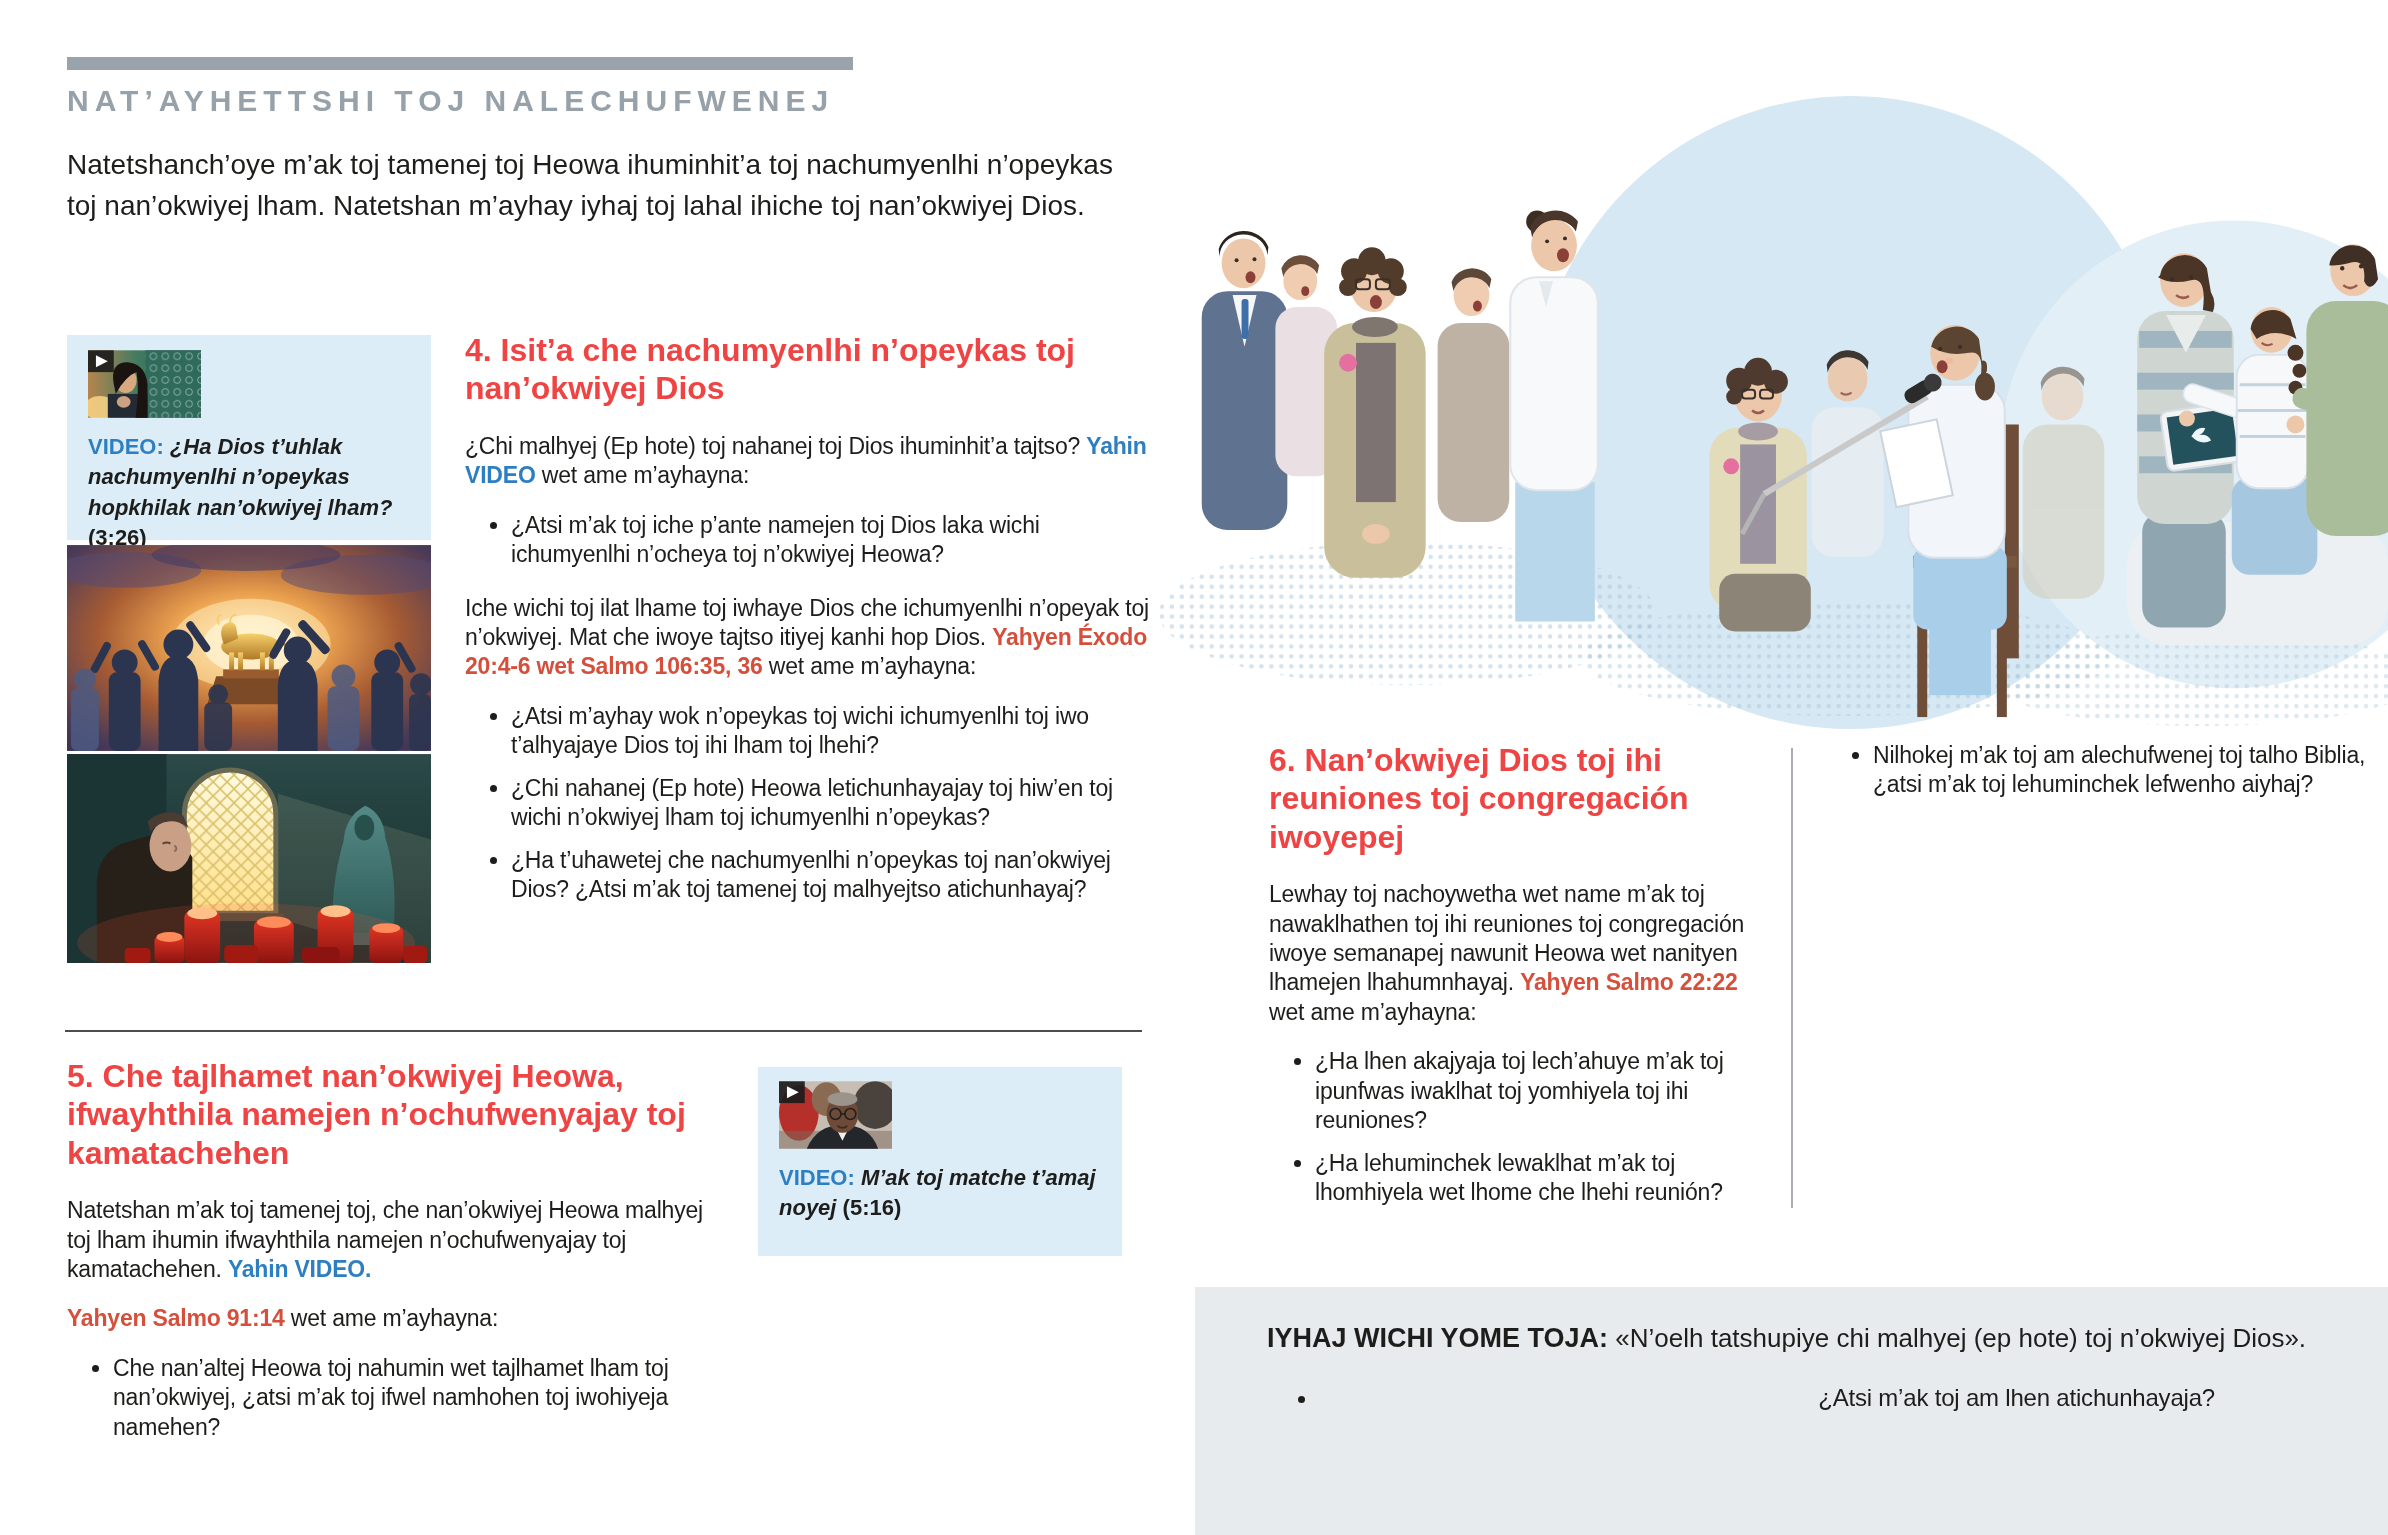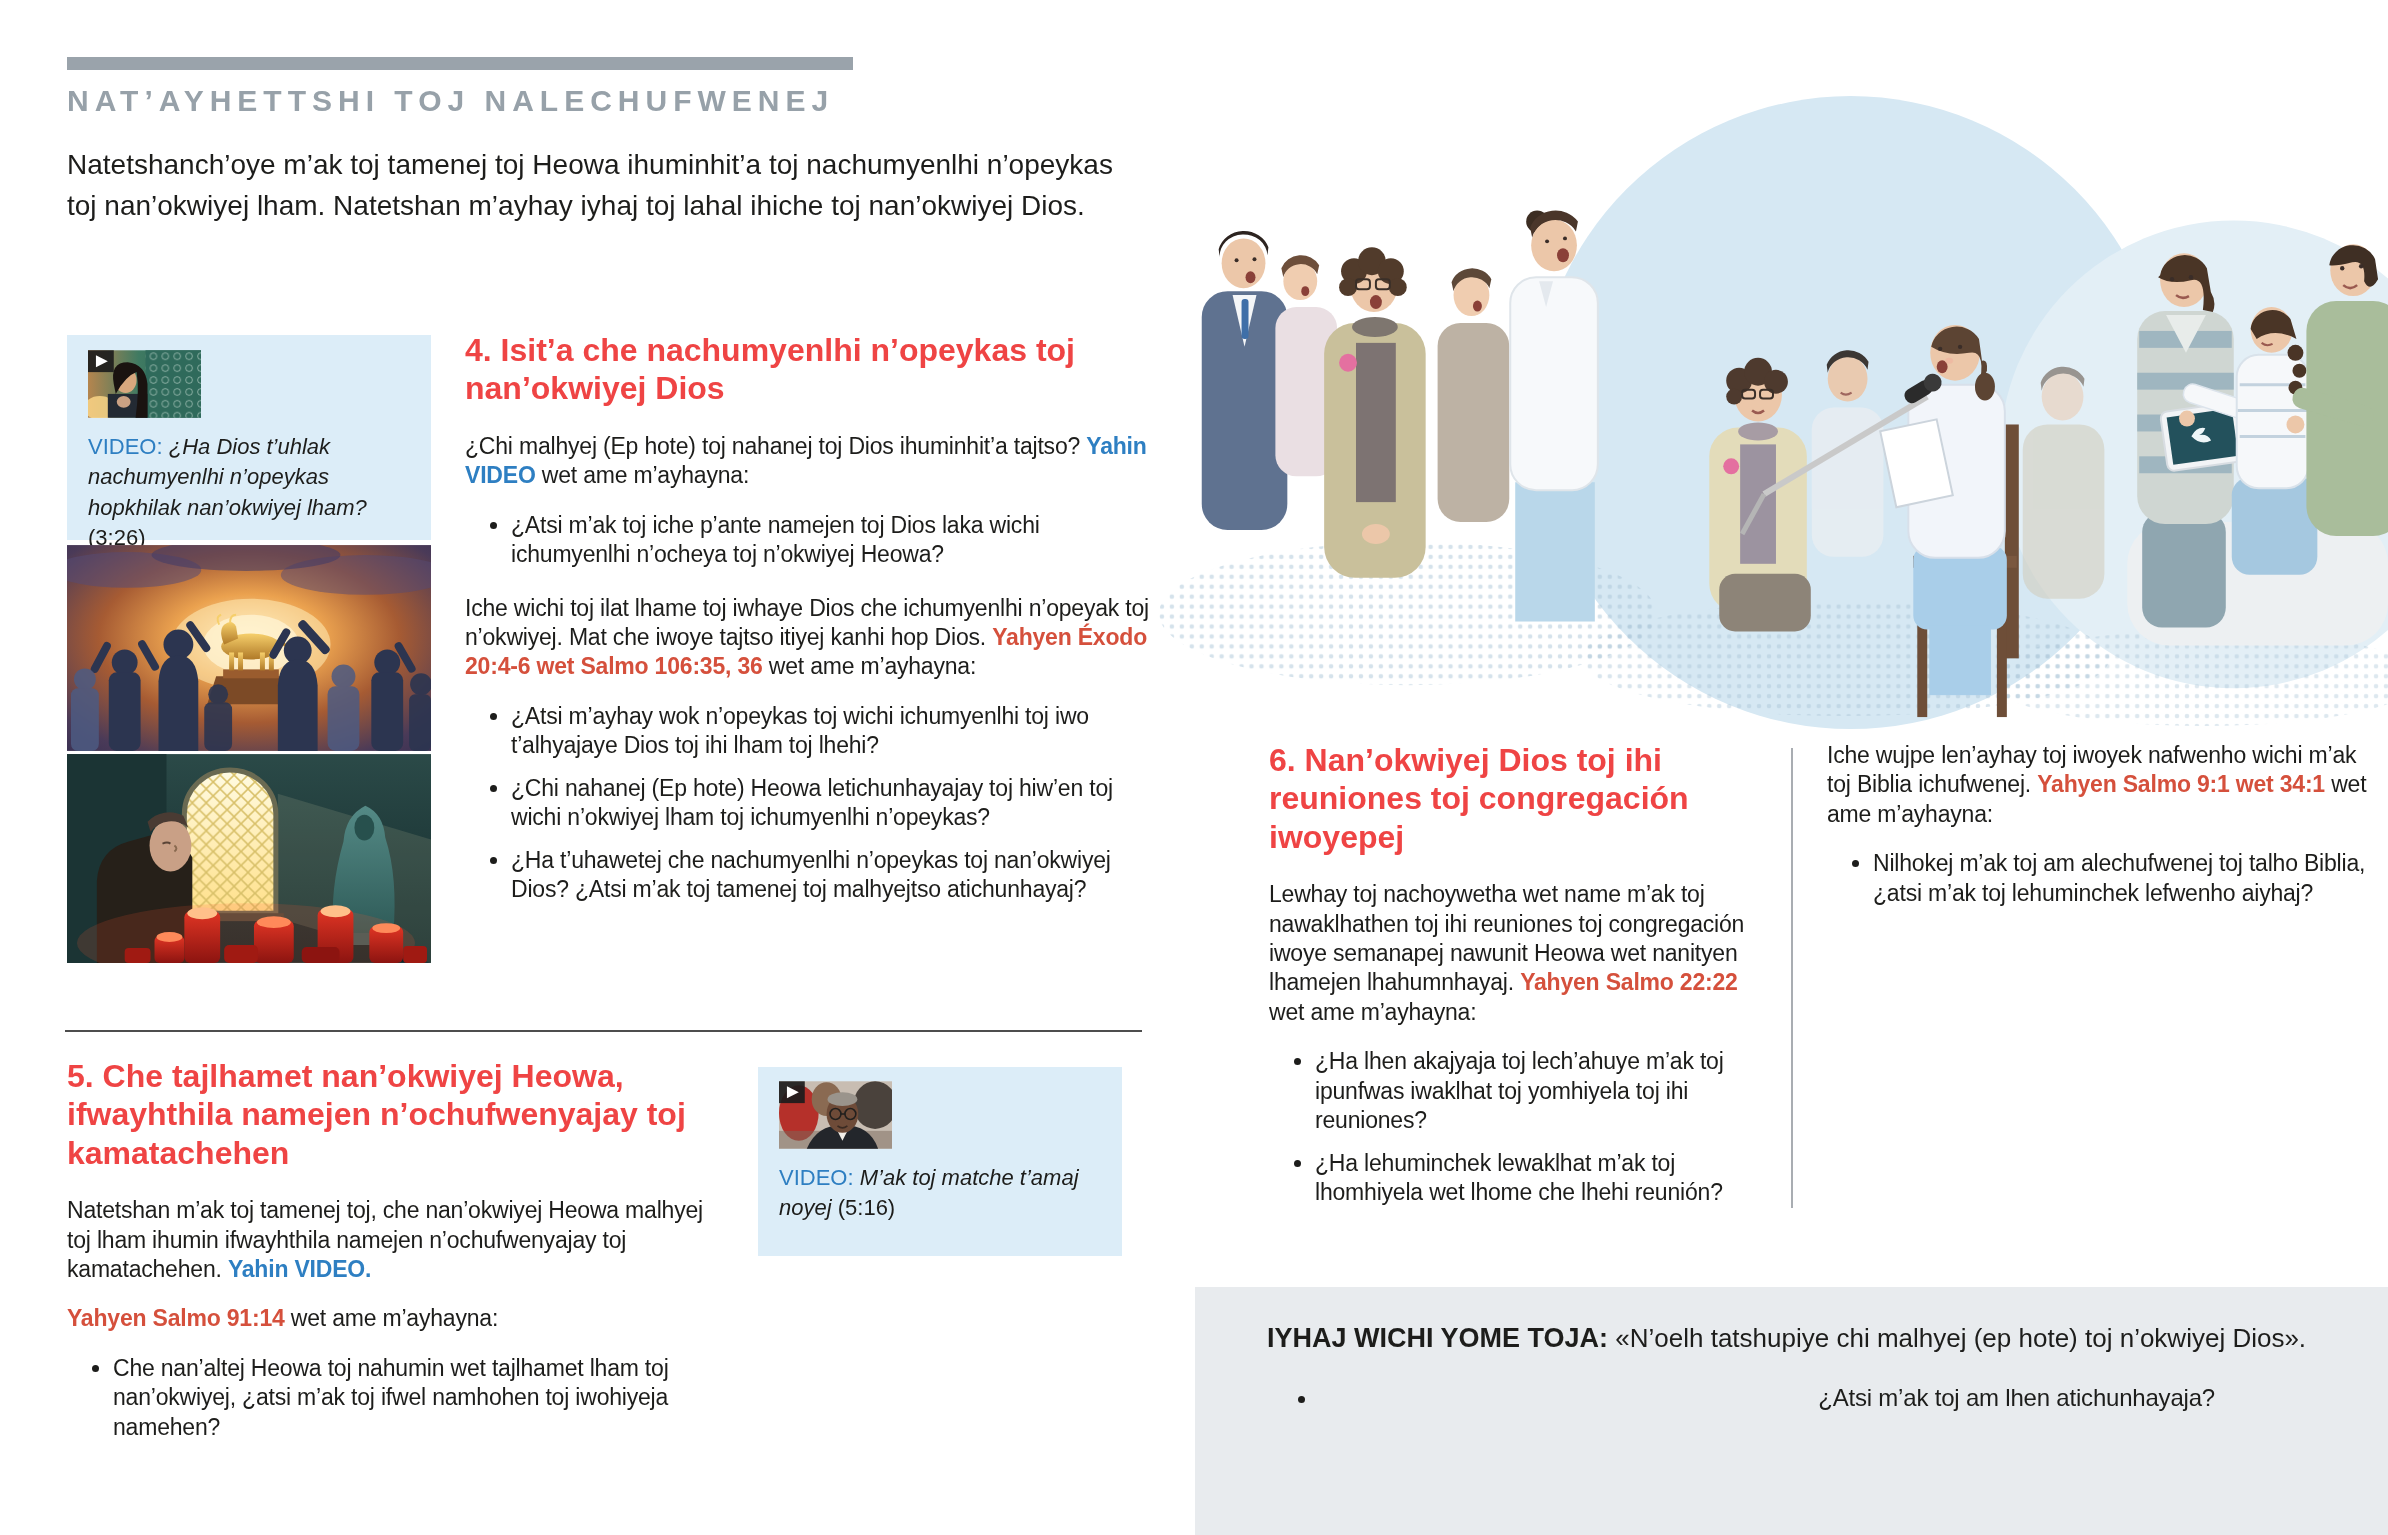"VIDEO: ¿Ha Dios t’uhlak nachumyenlhi" .vcap { font-weight: normal -> bold }
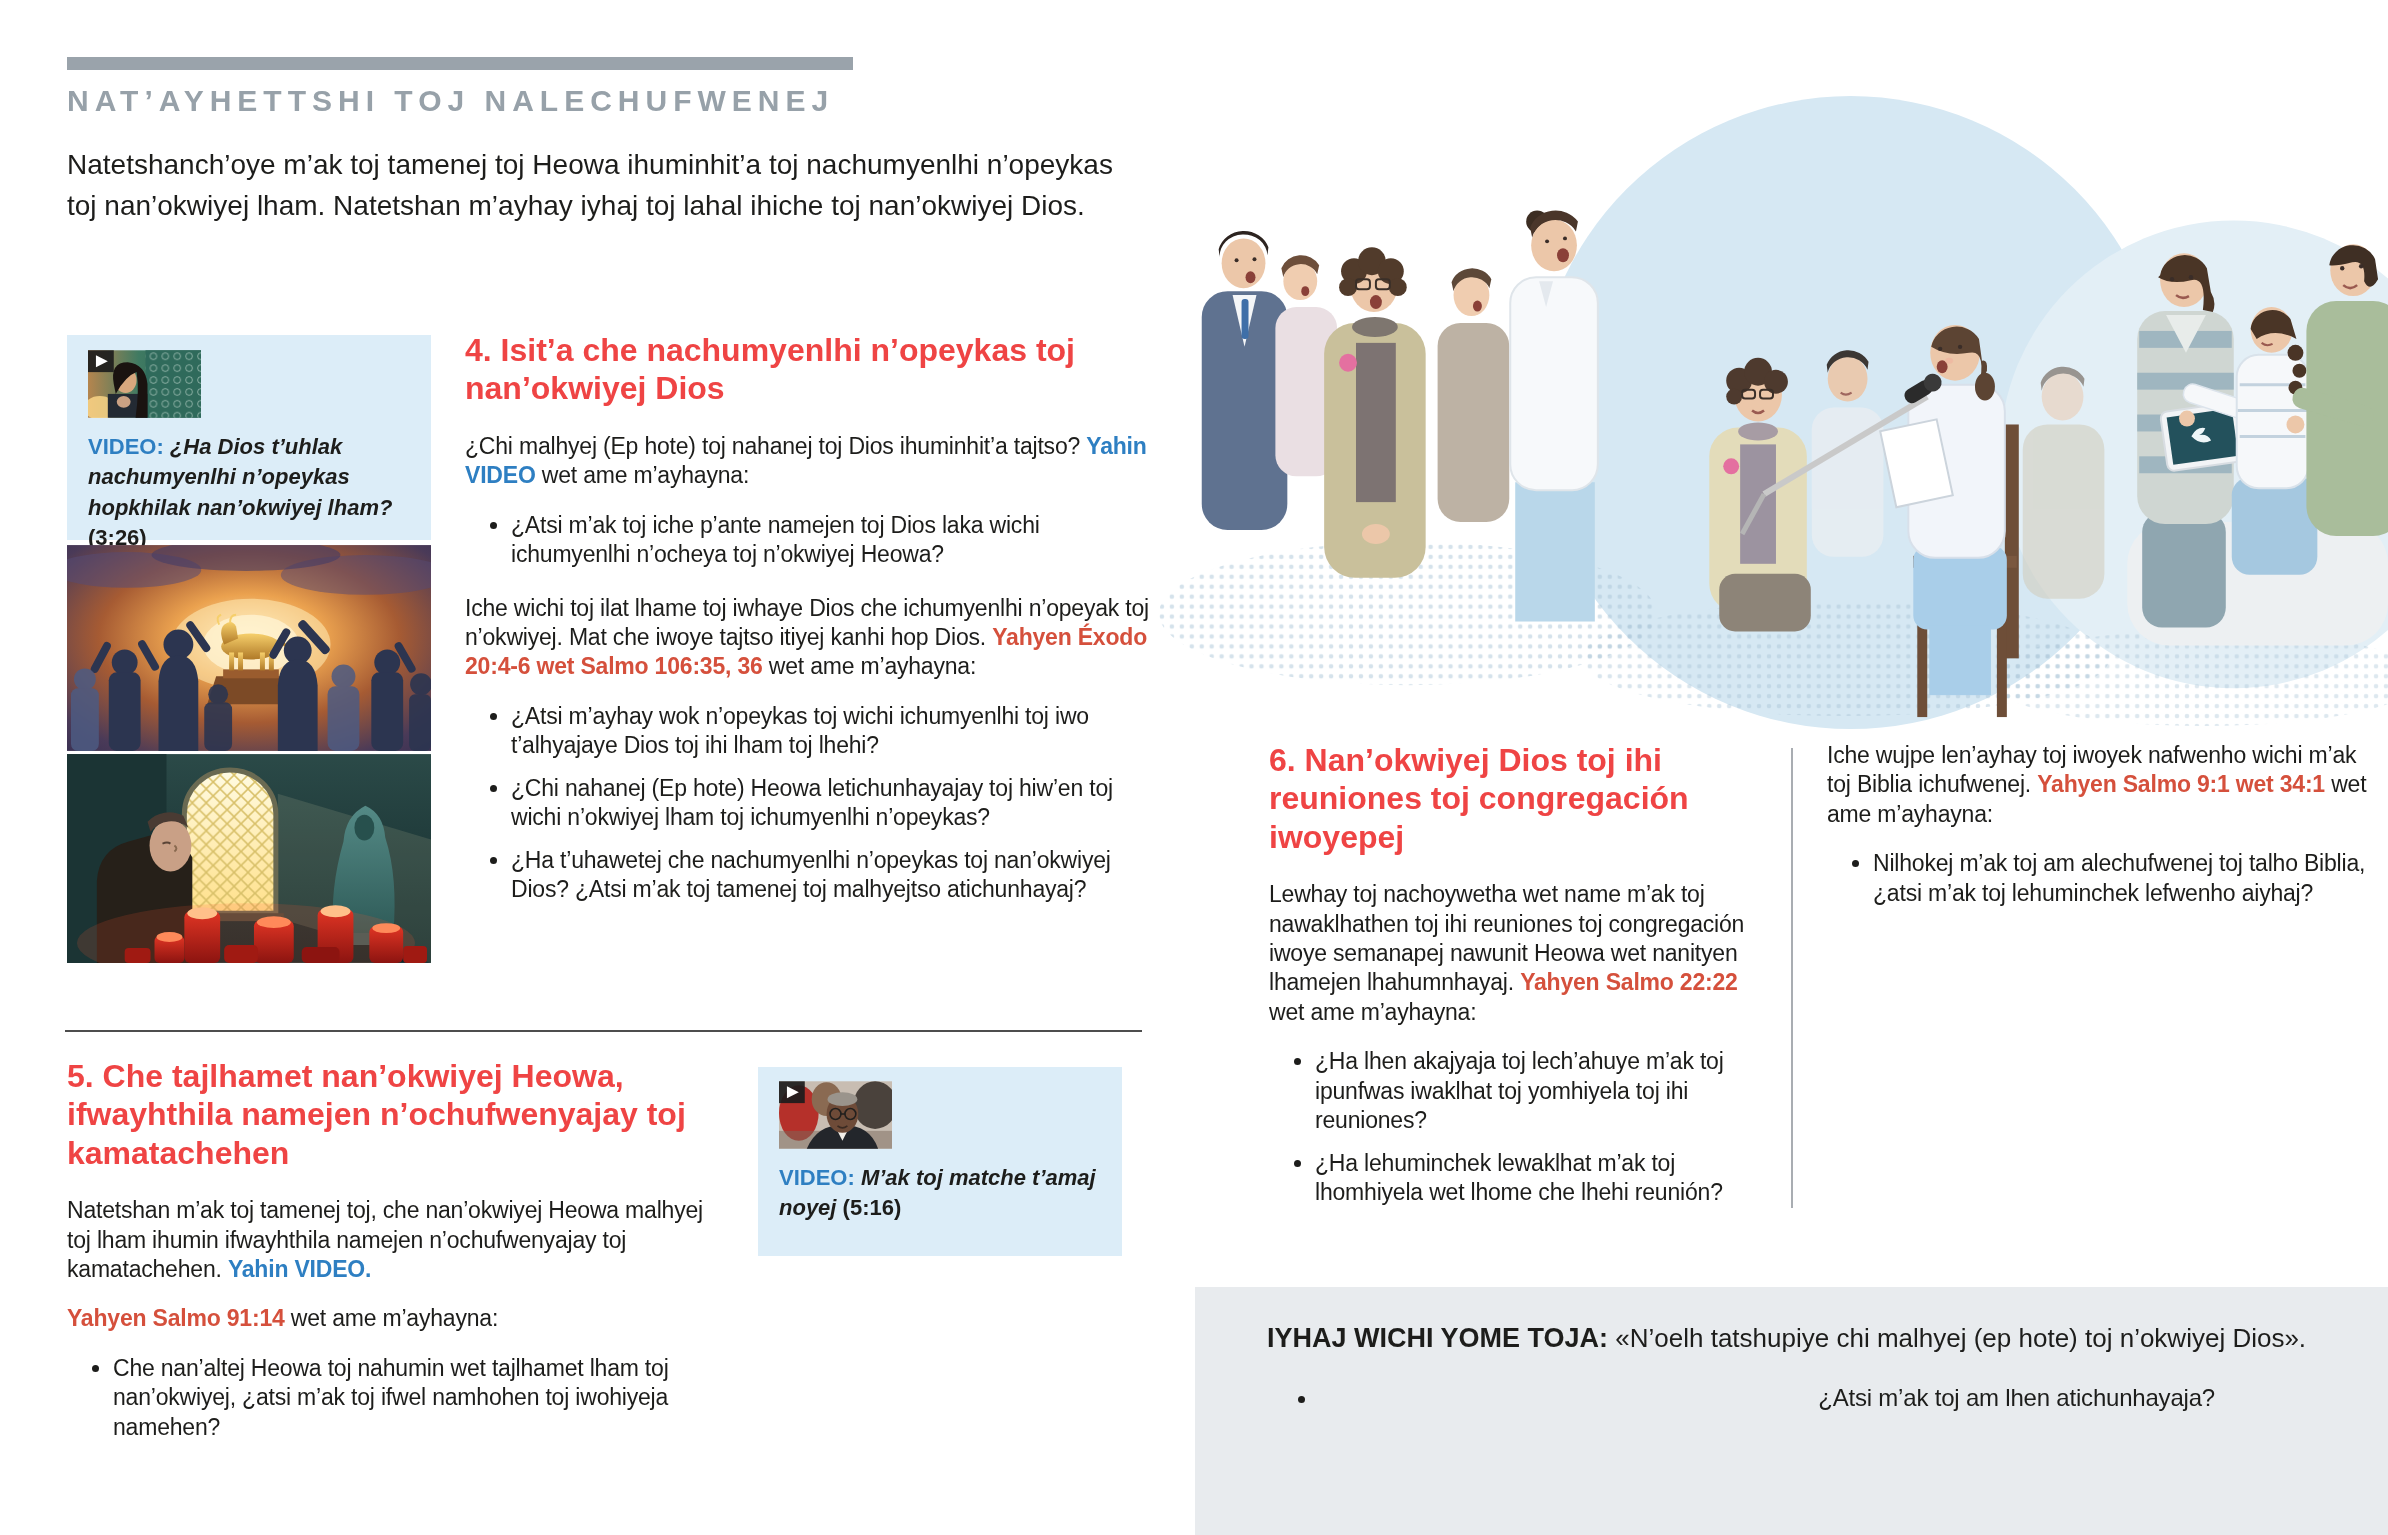"Iche wujpe len’ayhay toj iwoyek" p.body { html: <p><span>Iche wujpe len’ayhay toj iwoyek nafwenho wichi m’ak toj Biblia ichufwenej. </span><span>Yahyen Salmo 9:1 wet 34:1</span><span> wet ame m’ayhayna:</span></p> -> none }
